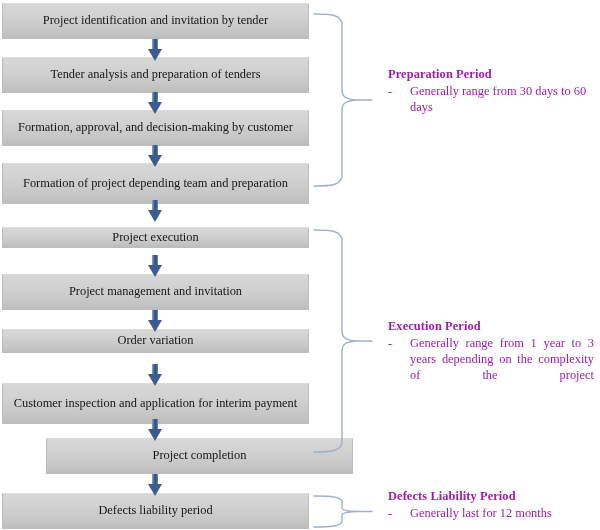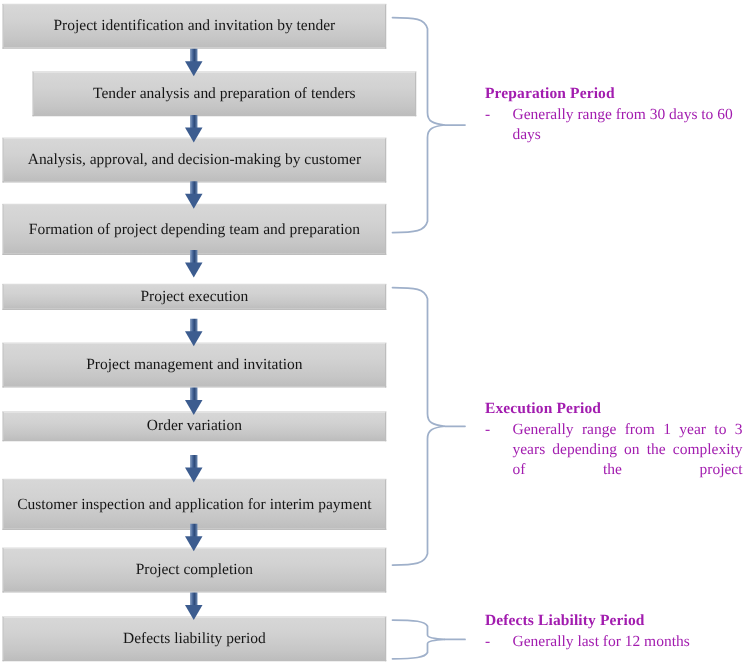"Tender analysis and preparation of" div.proc-box { margin-left: 24px -> none }
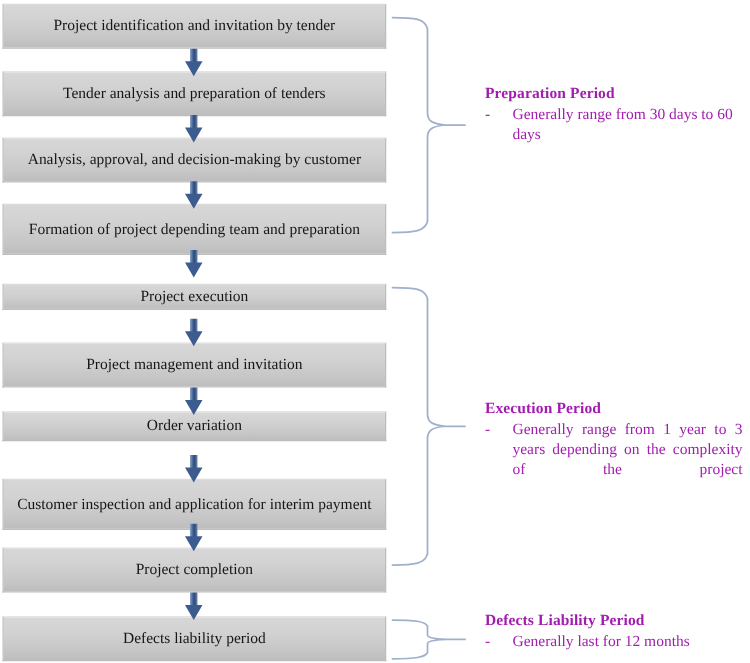"Analysis, approval, and decision-making" span.box-label { text: Analysis -> Formation }
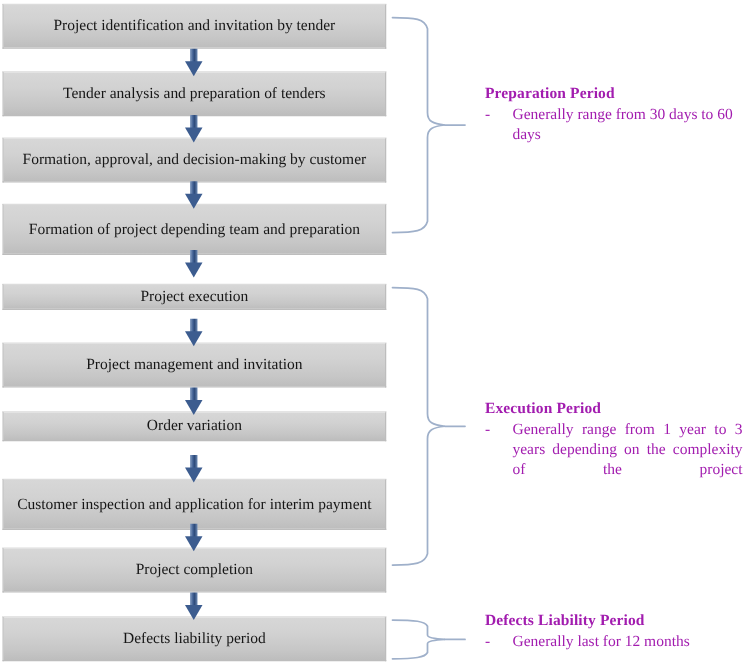"Project completion" div.proc-box { margin-left: none -> 44px }
